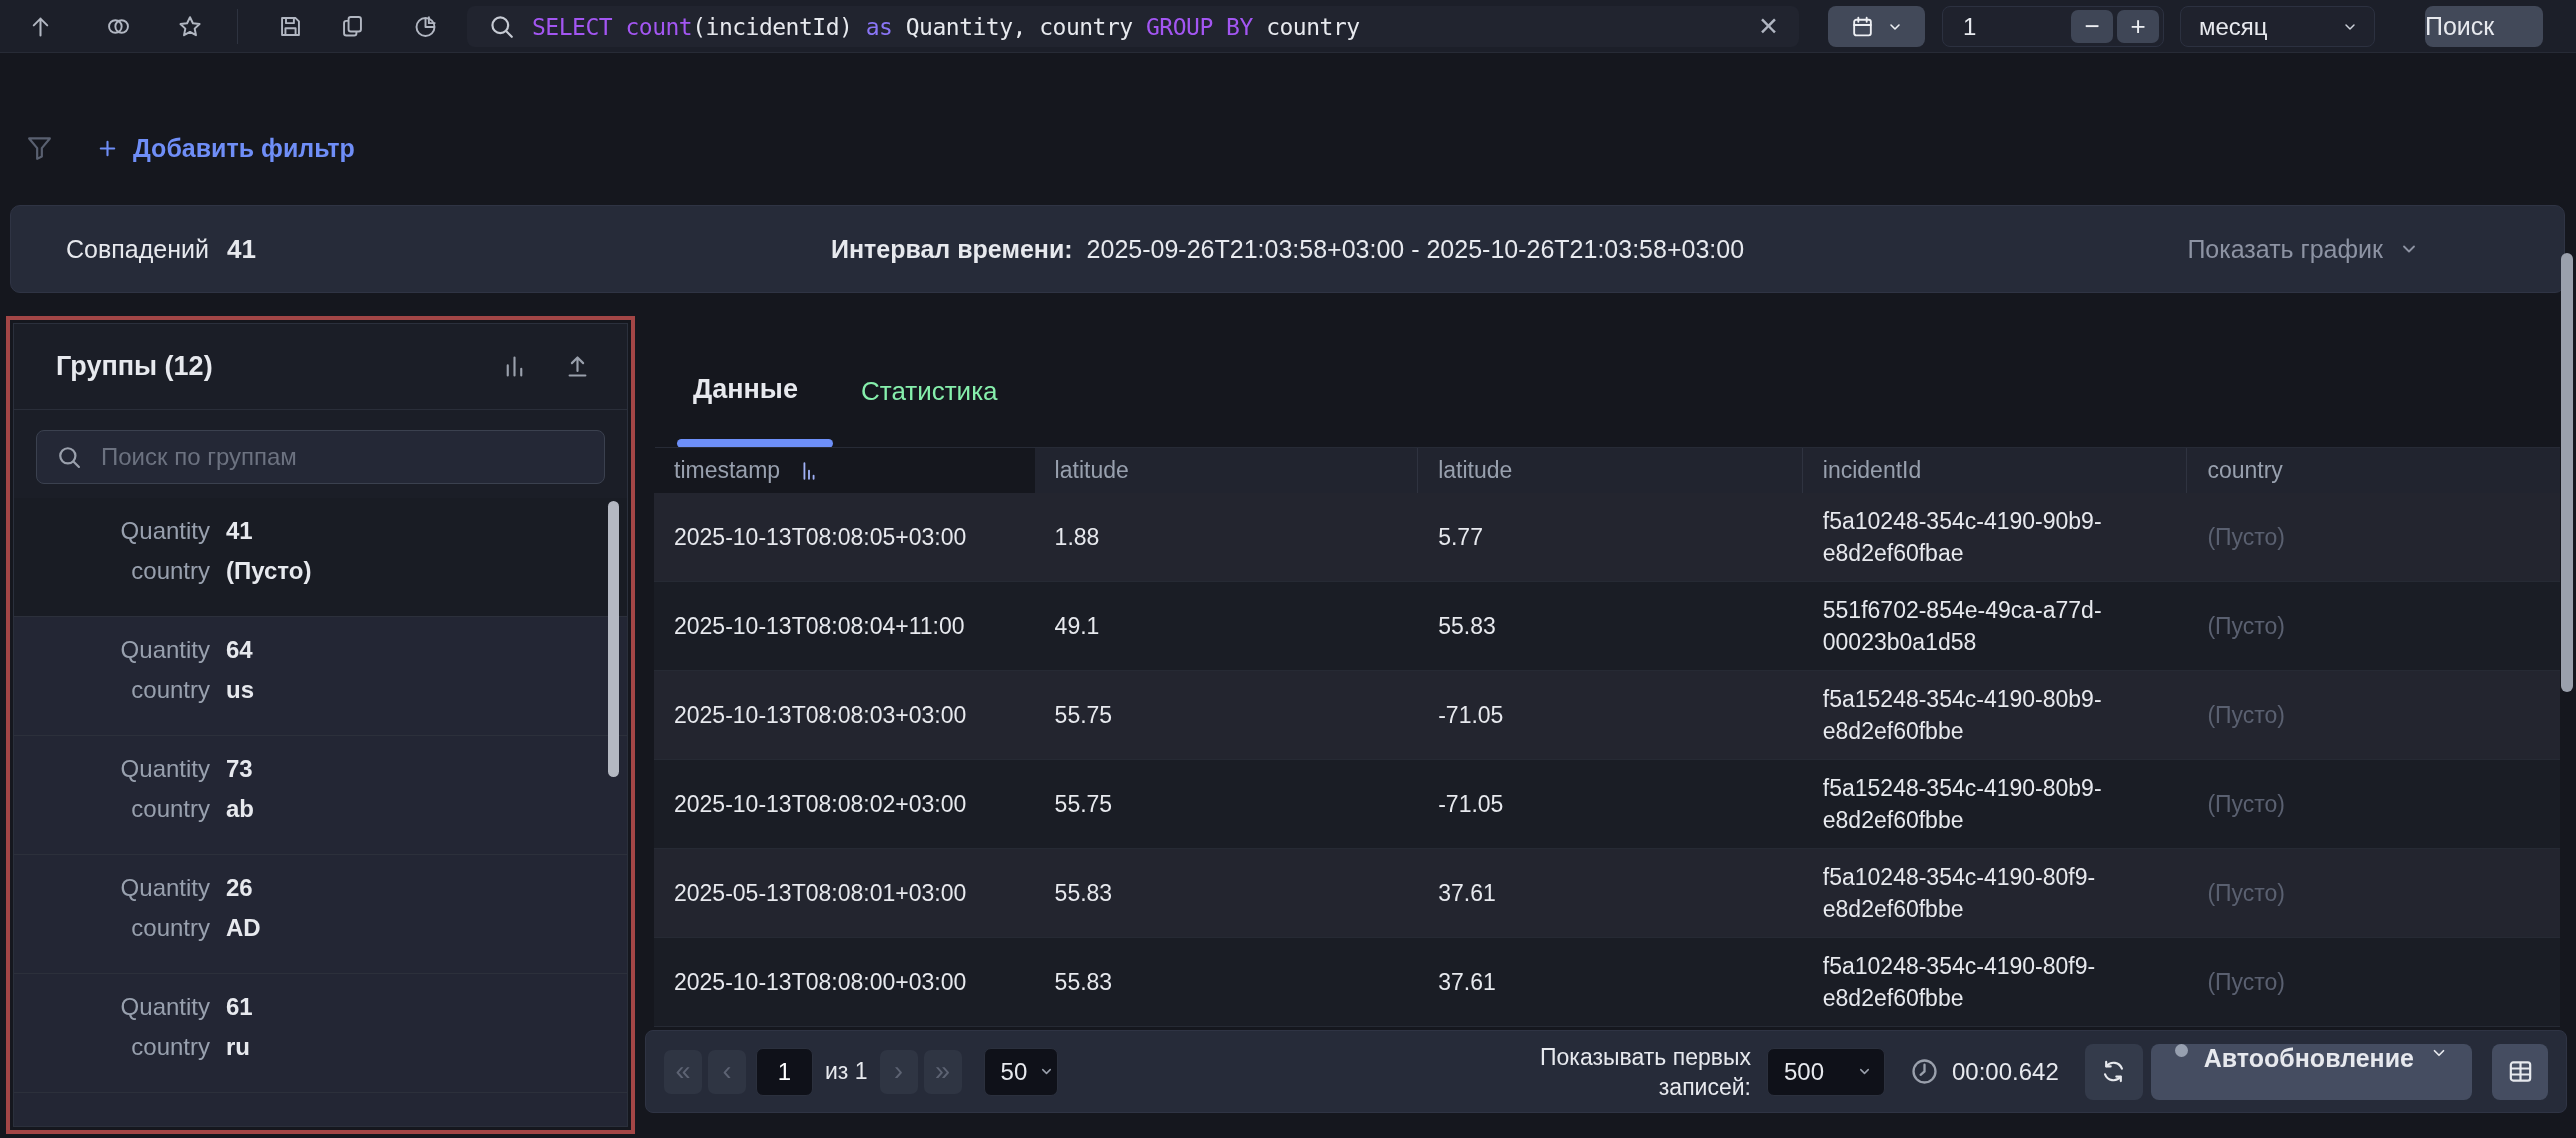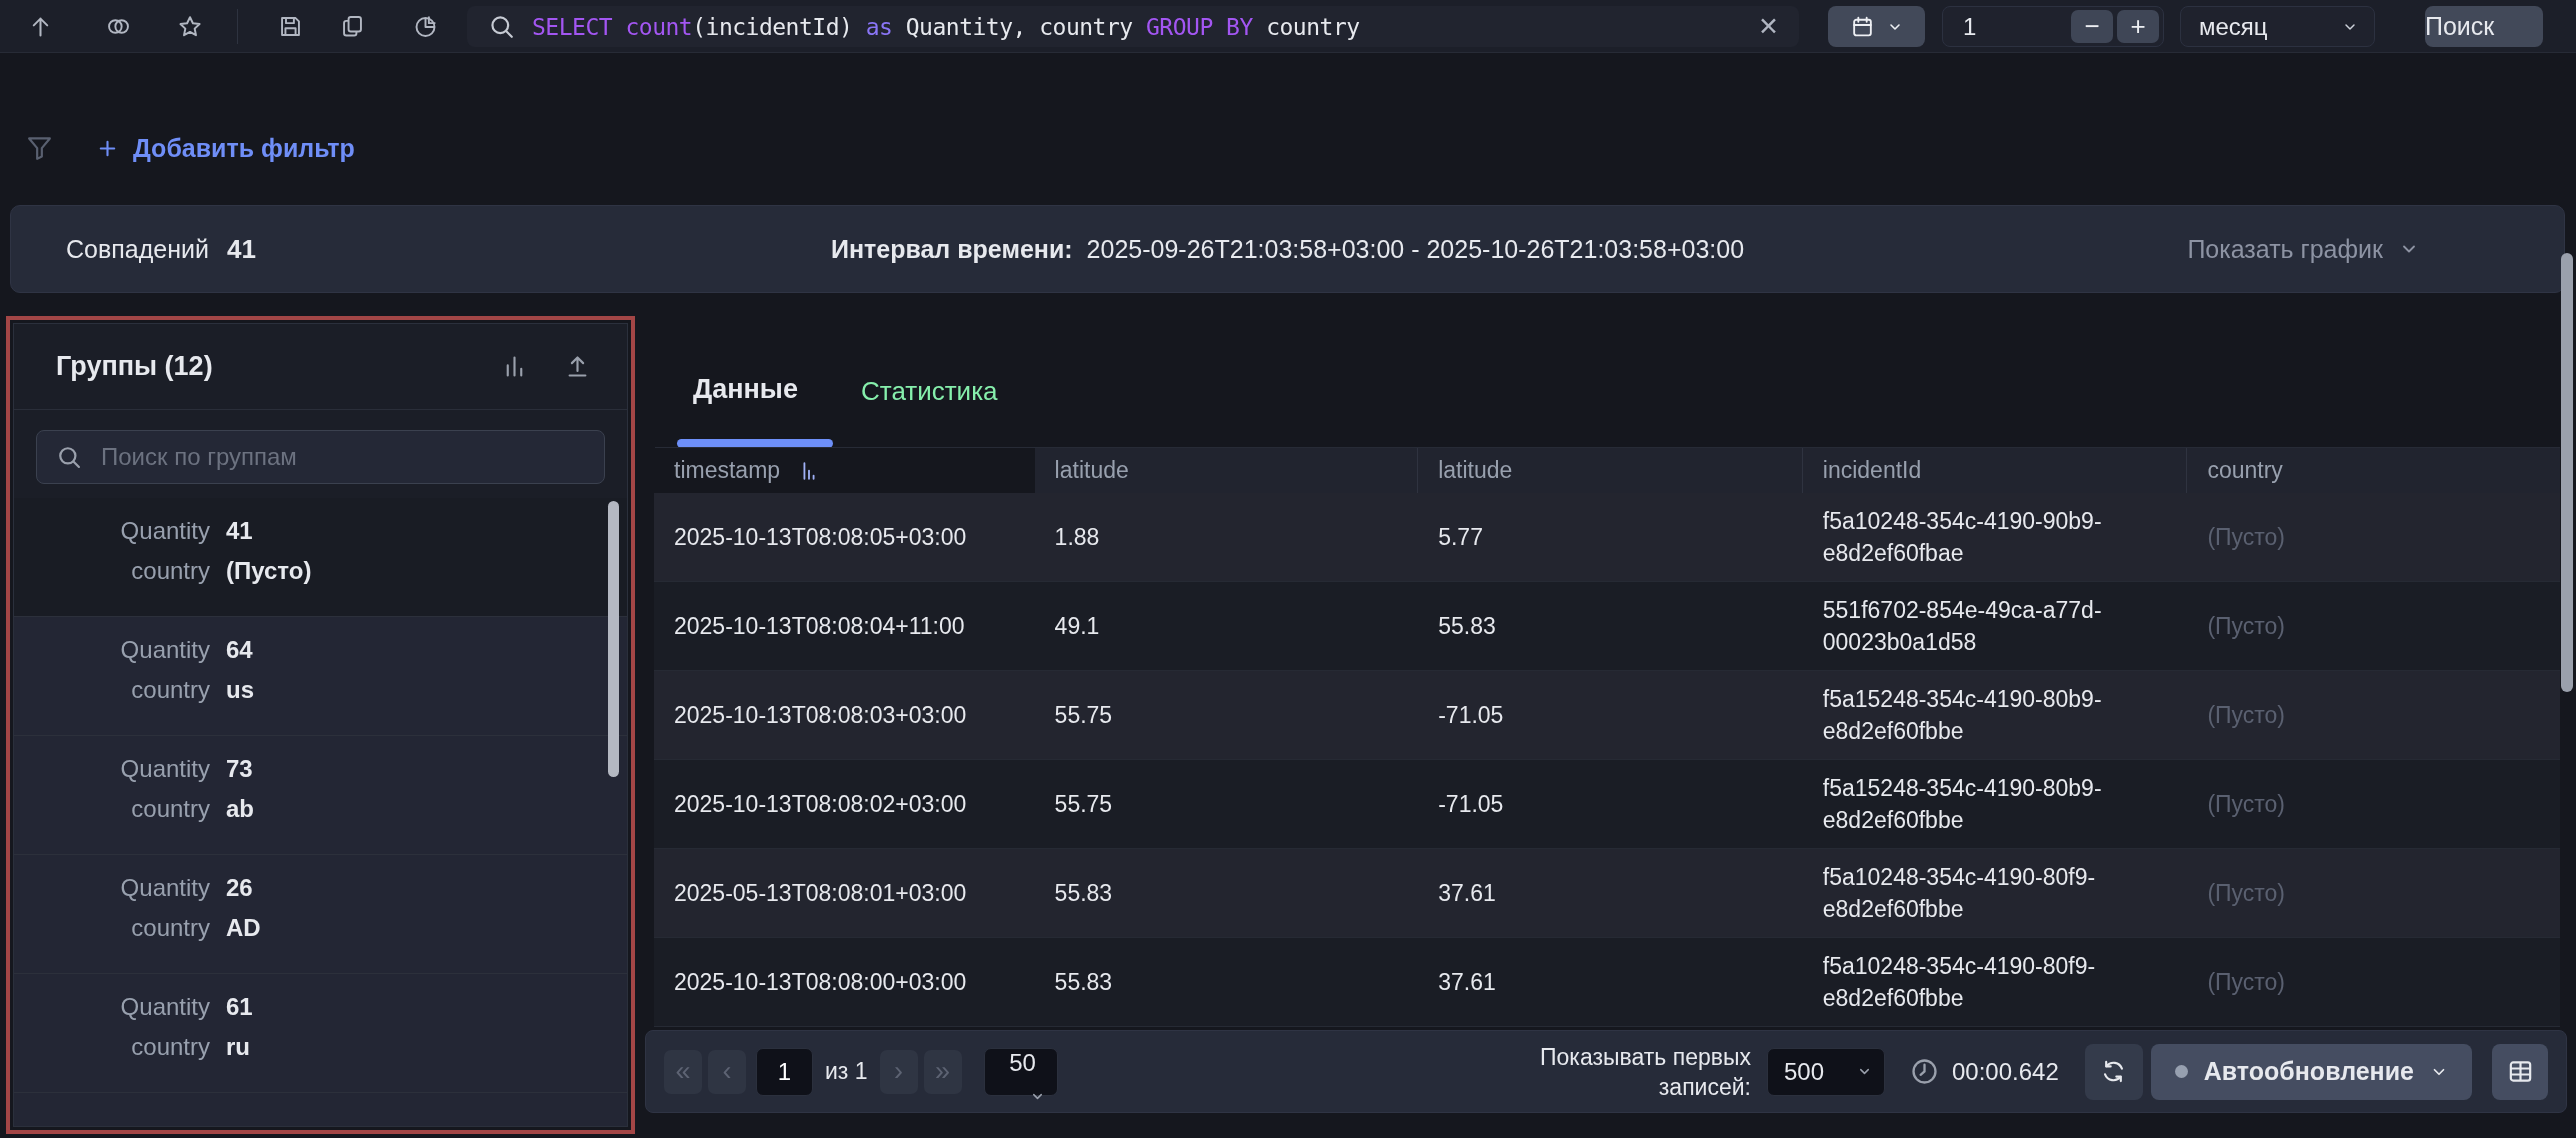"50" .w74 { flex-direction: column -> none }
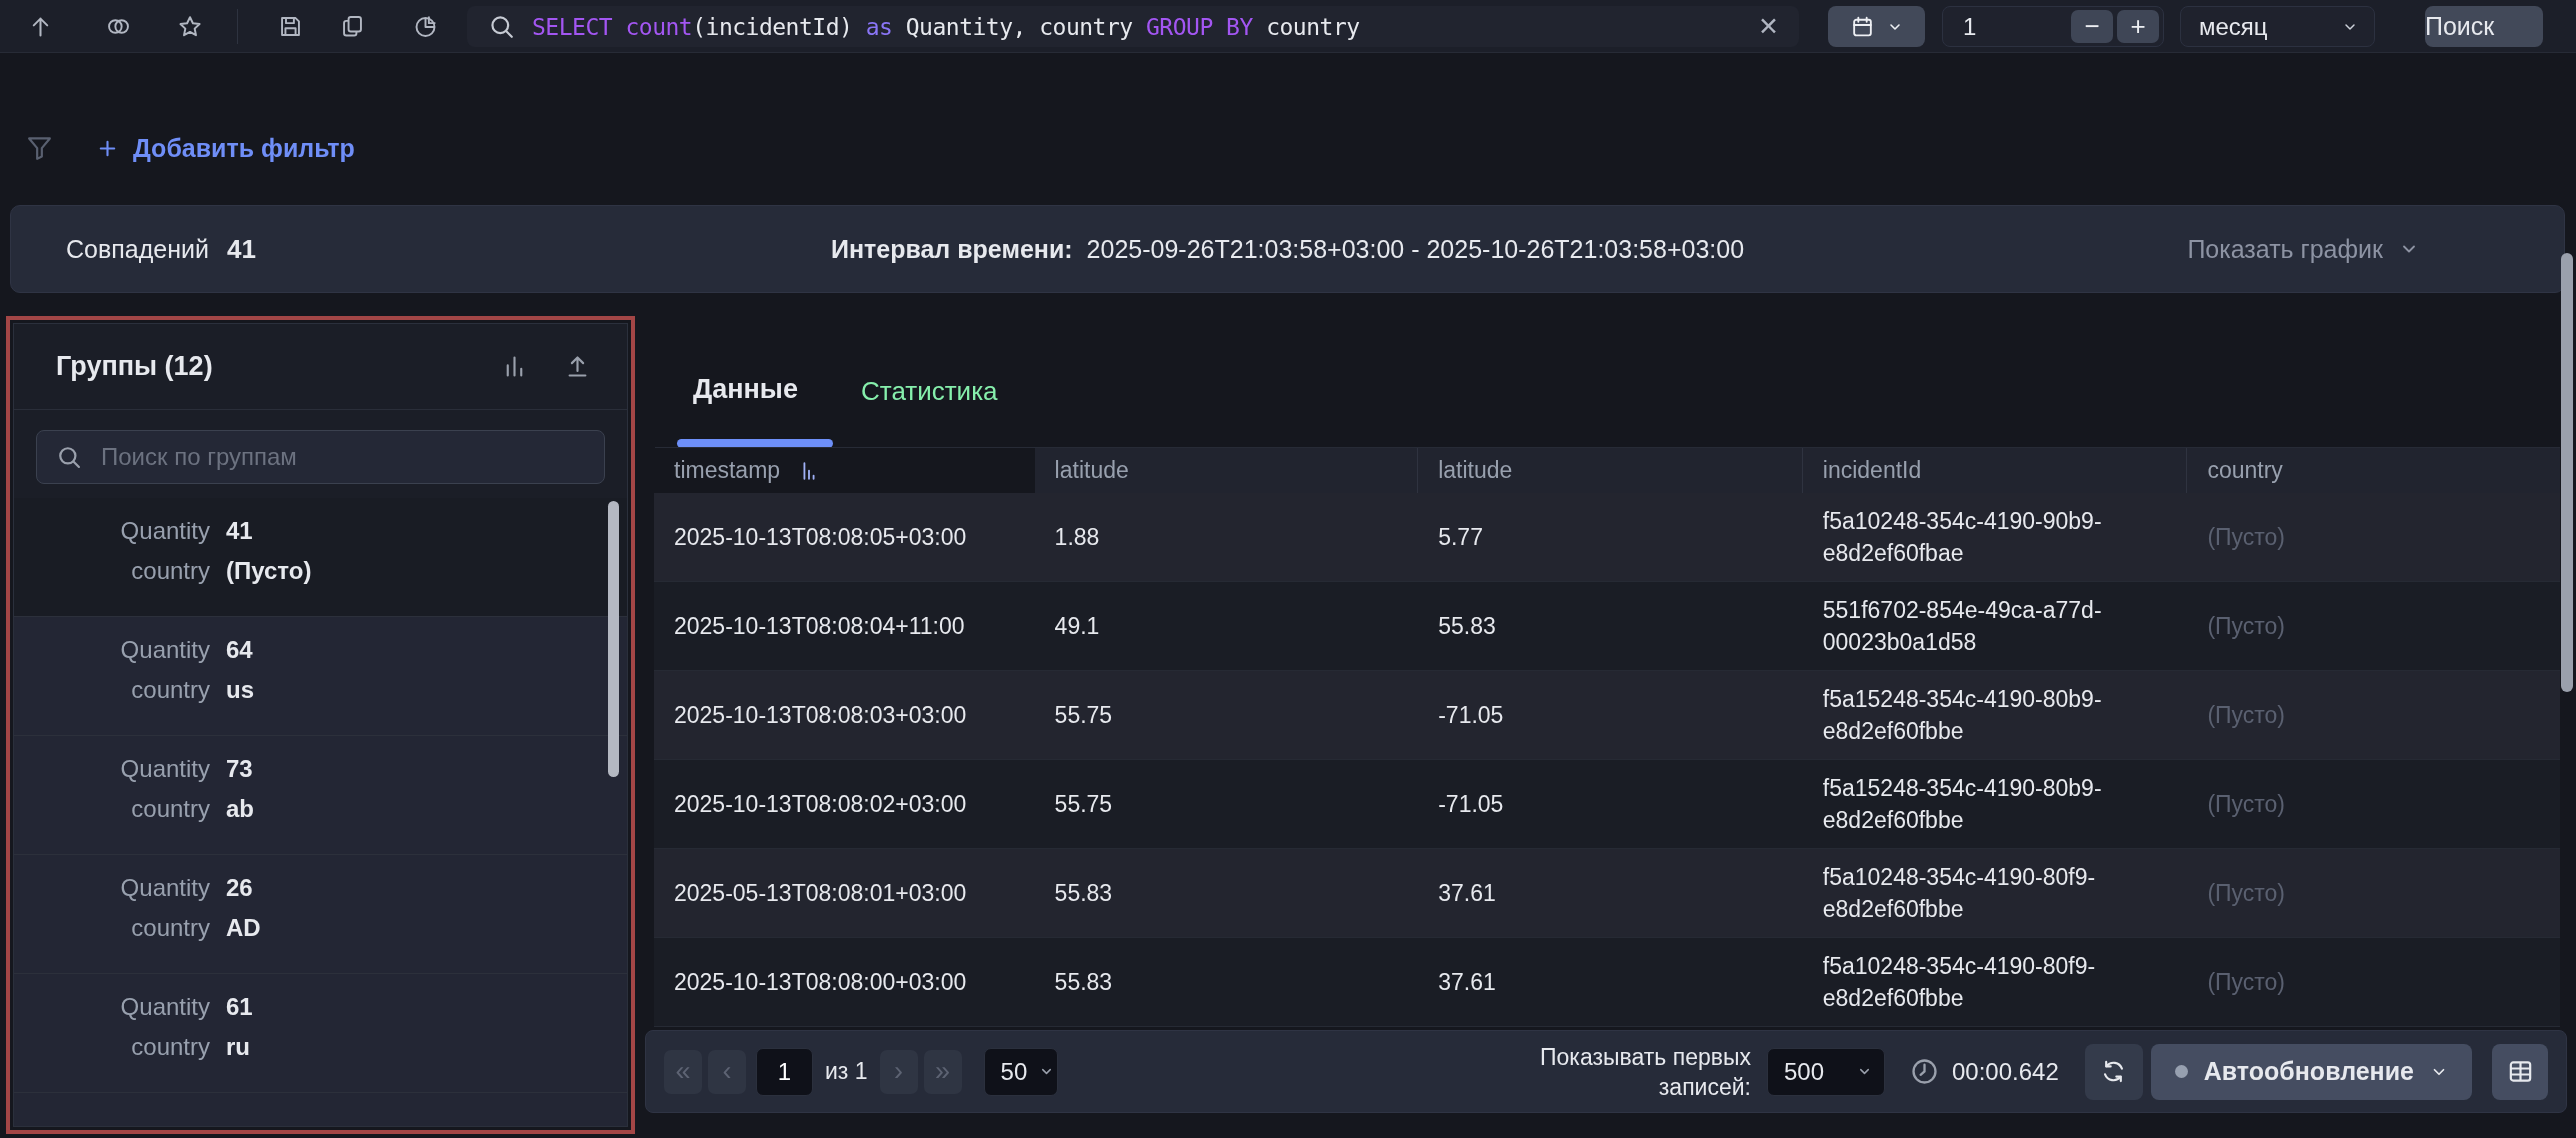"Автообновление" .auto-btn { align-items: center -> flex-start }
